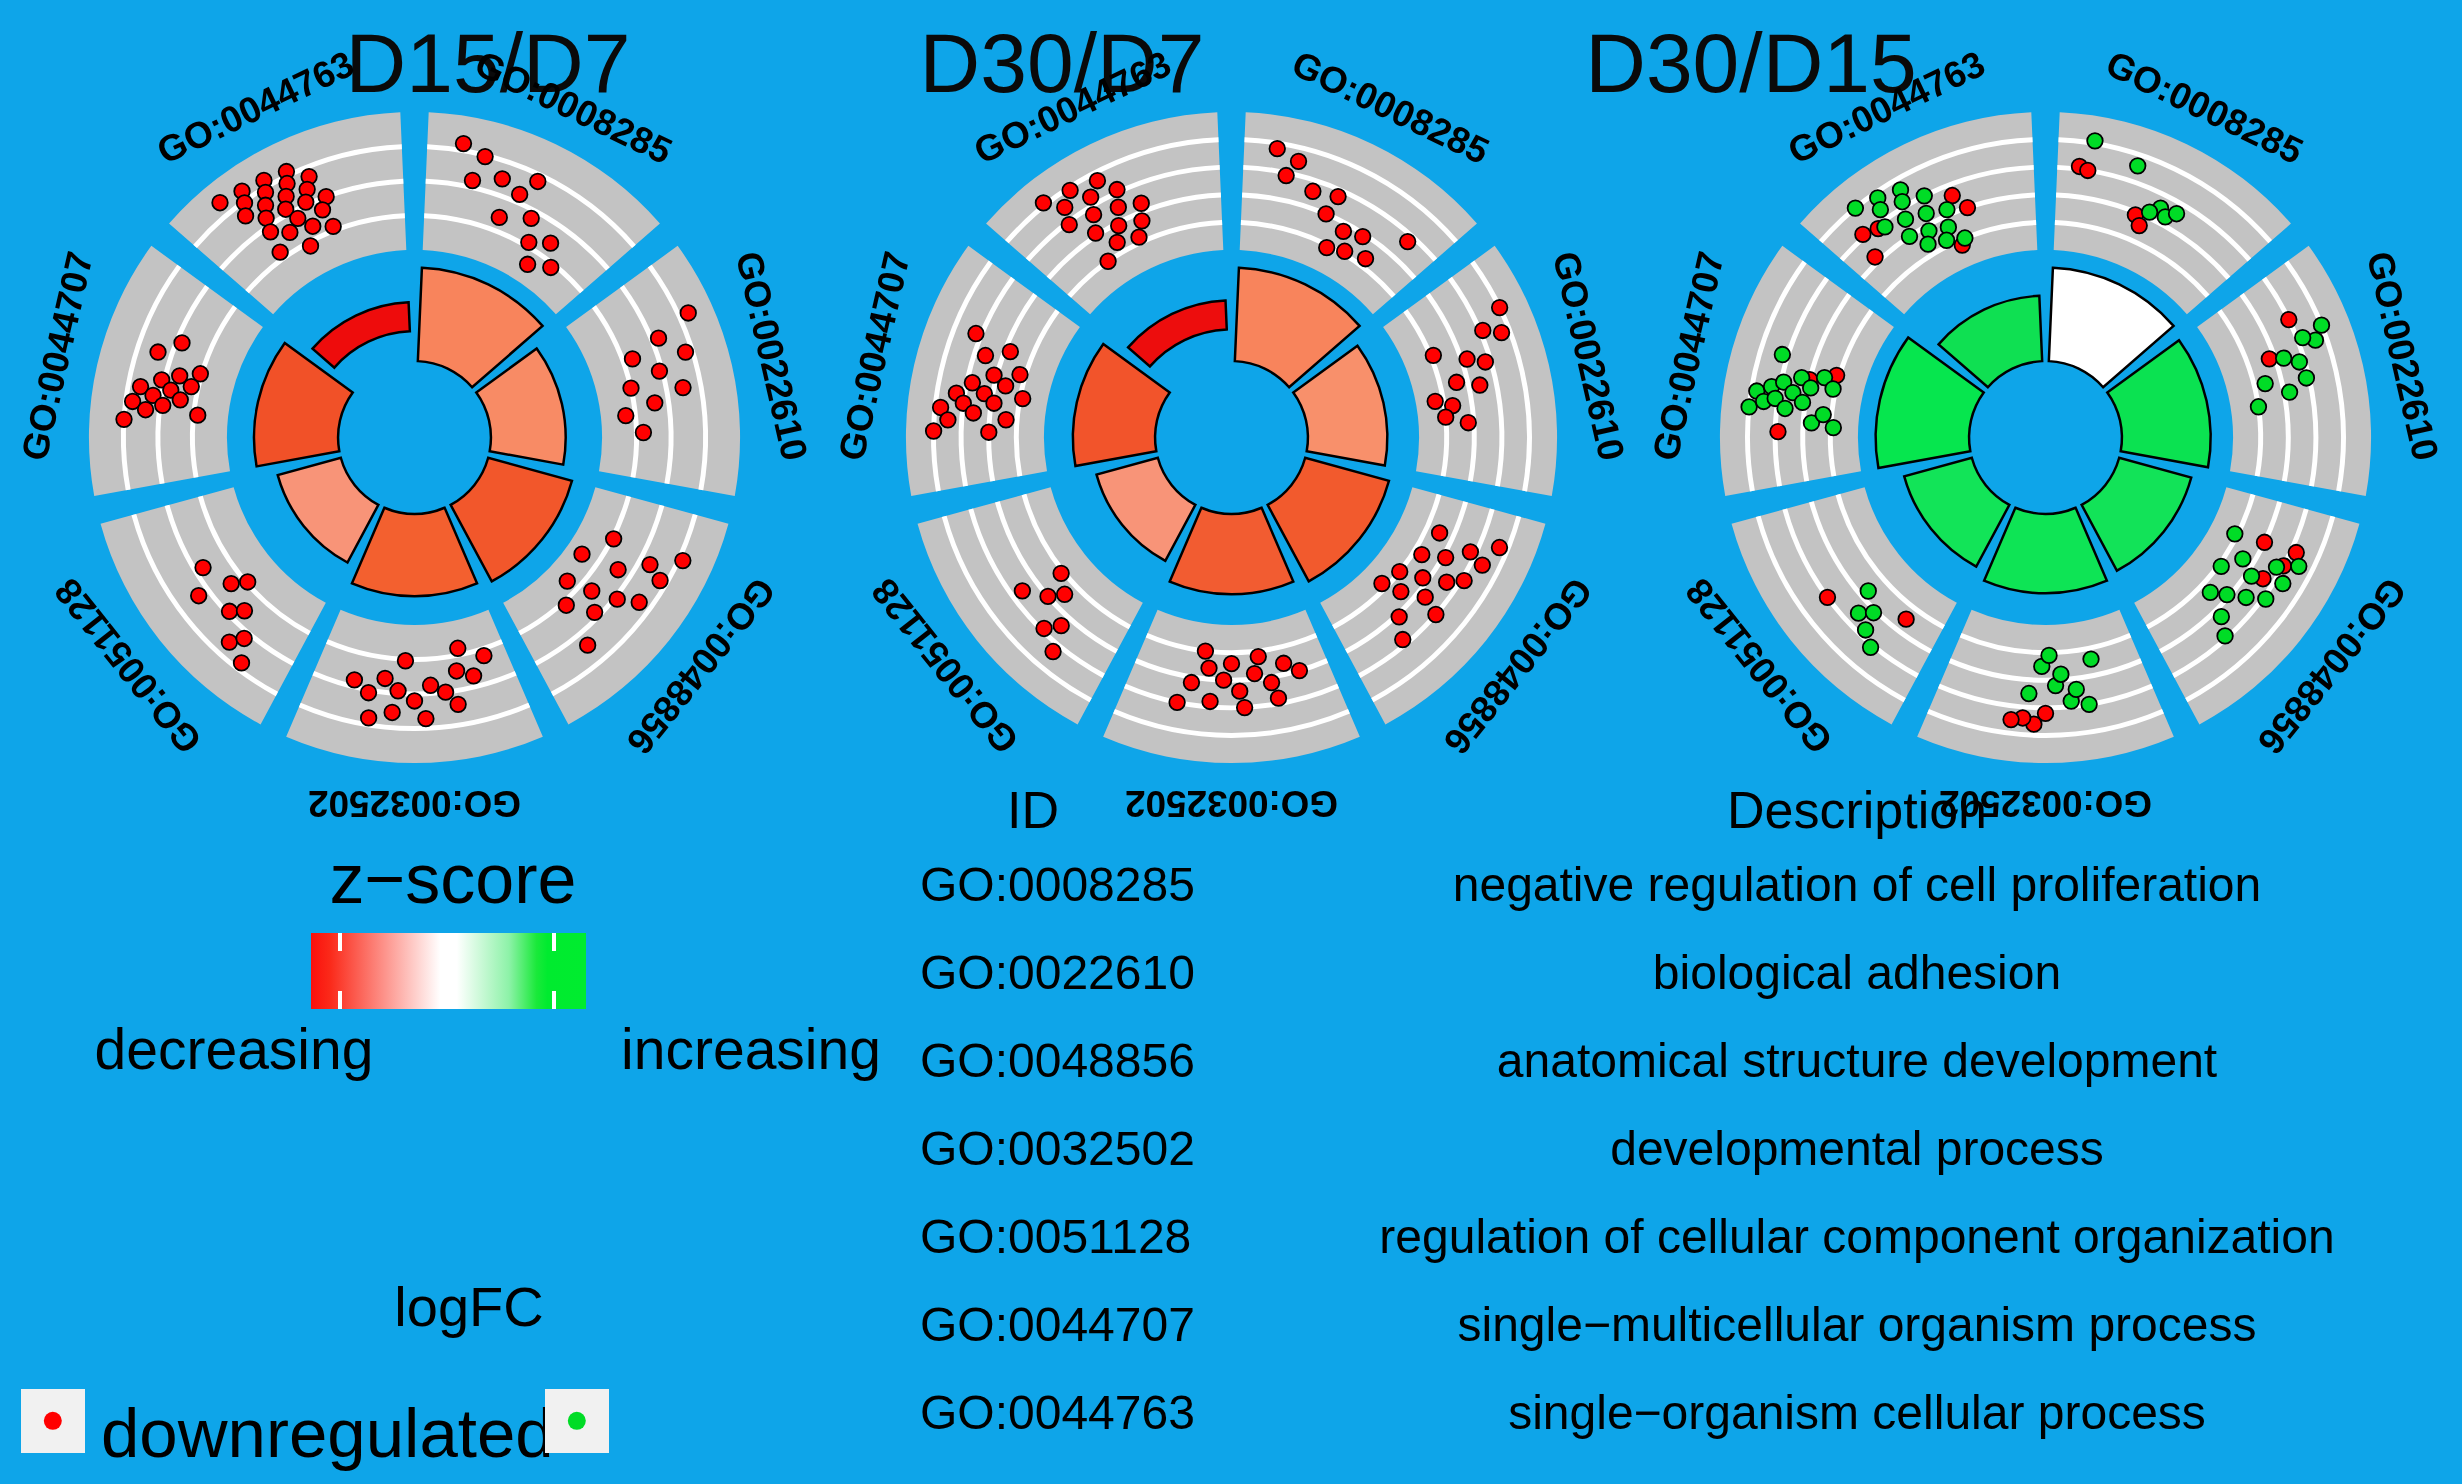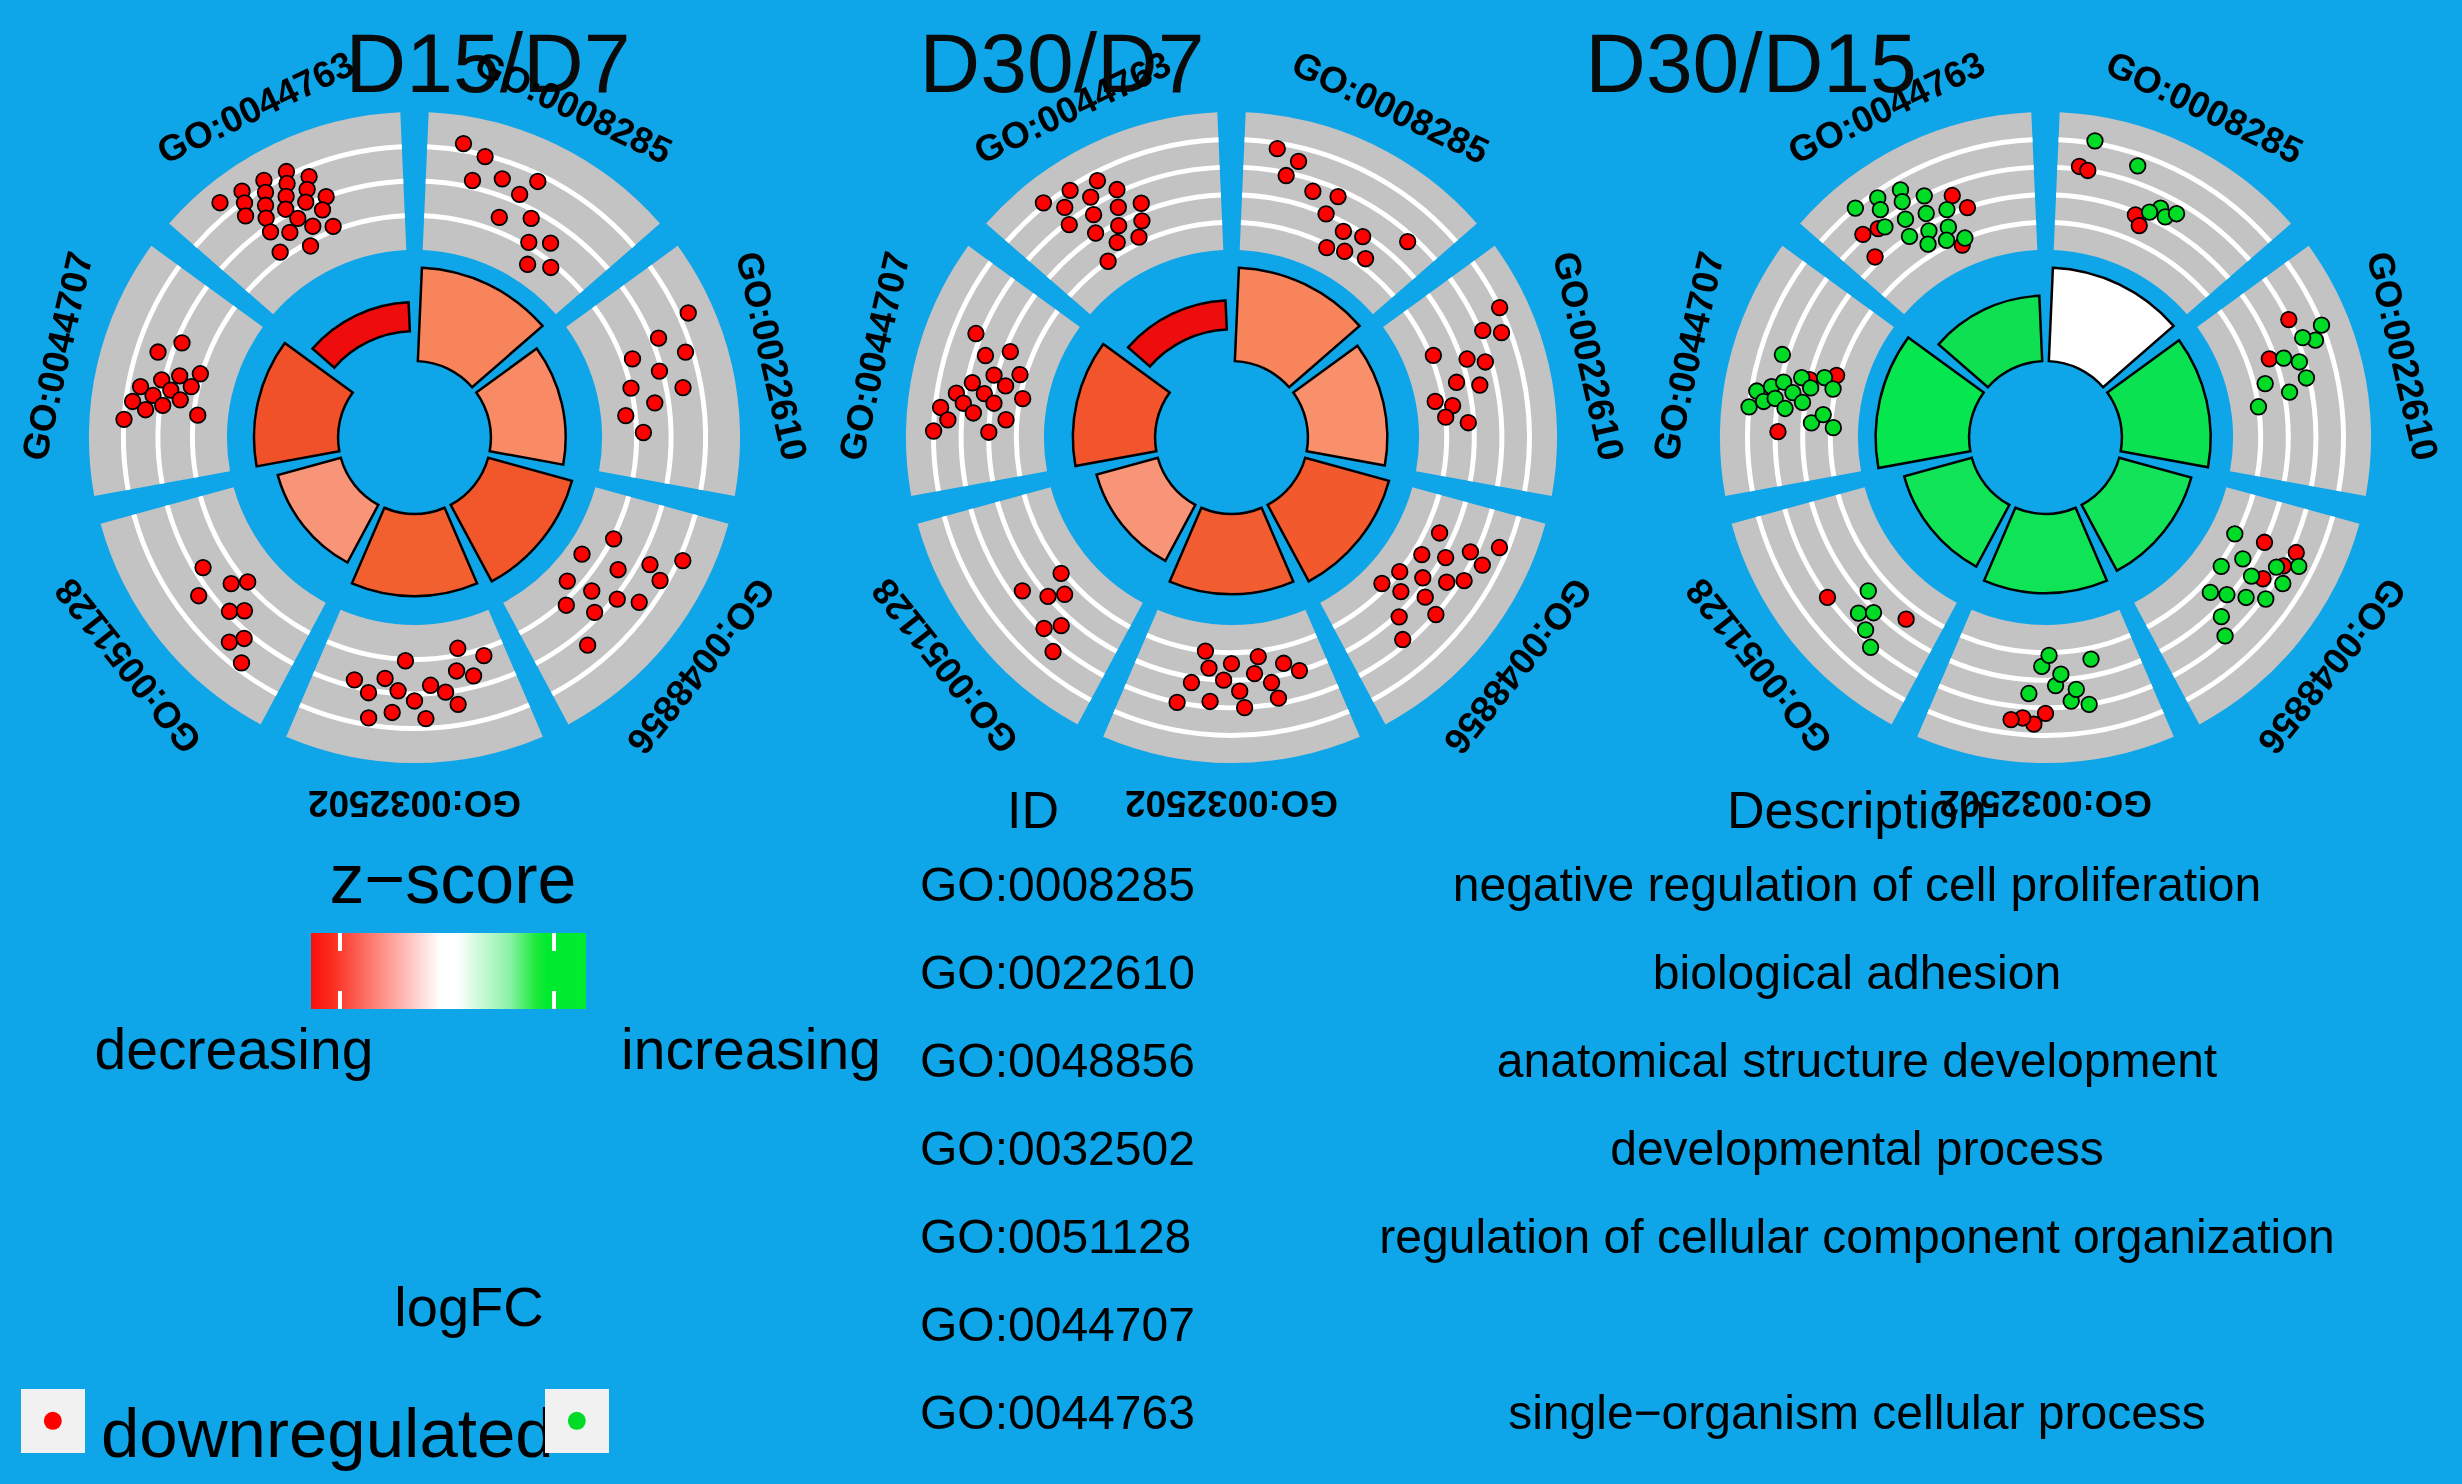"single−multicellular organism process" div.t-desc { html: none -> <div>single−multicellular organism process</div> }
